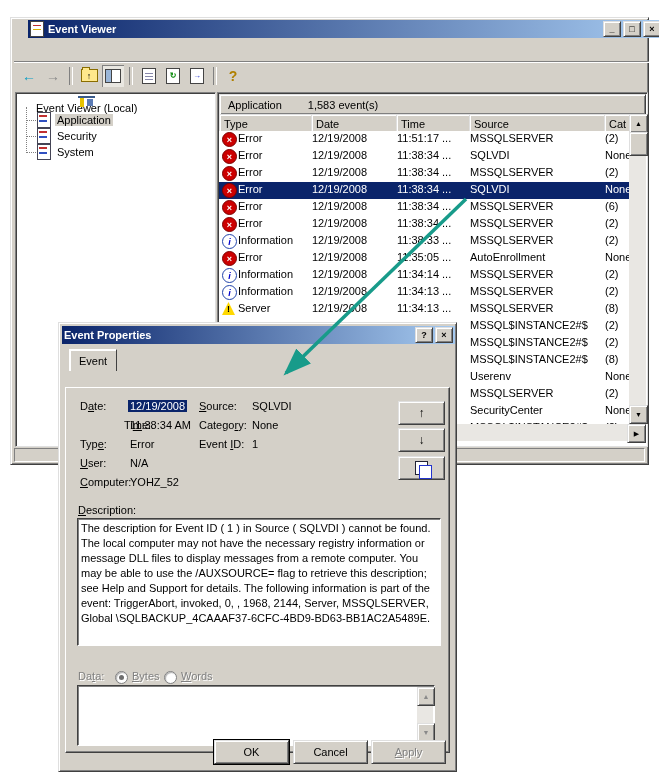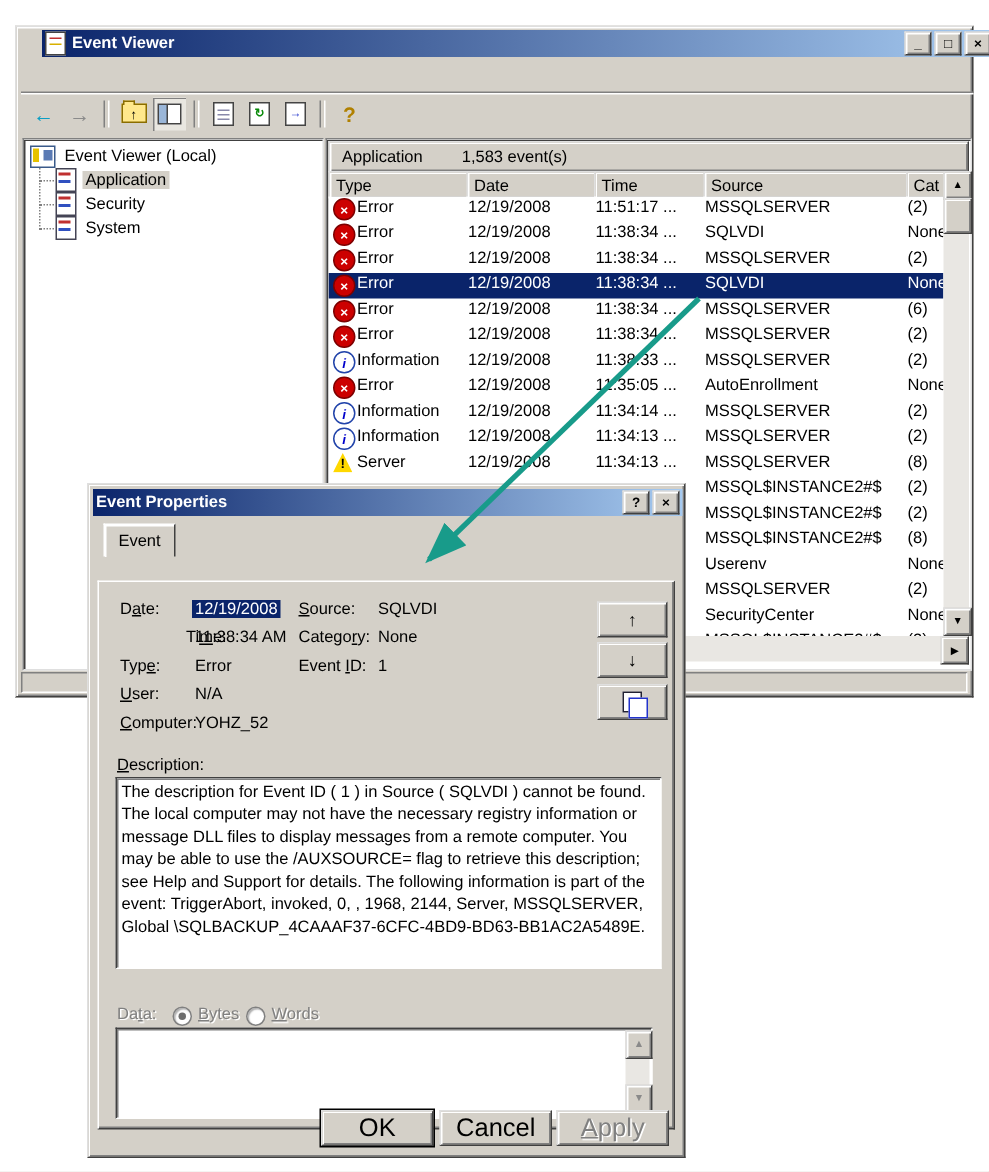"Event Viewer (Local)" div.titem { flex-direction: none -> column; left: 4px -> 18px }
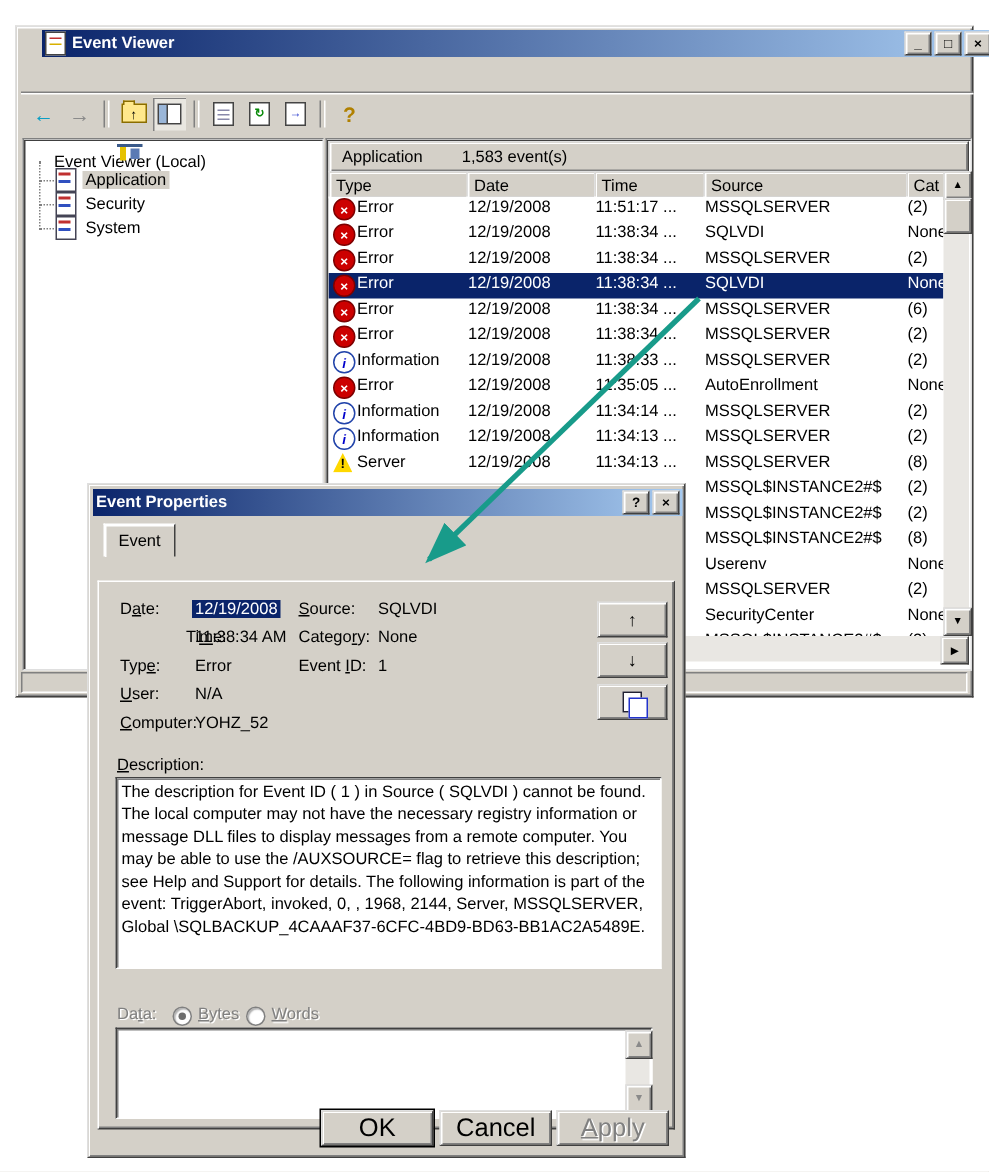"OK" .bottom-btn { font-size: 17px -> 11px }
